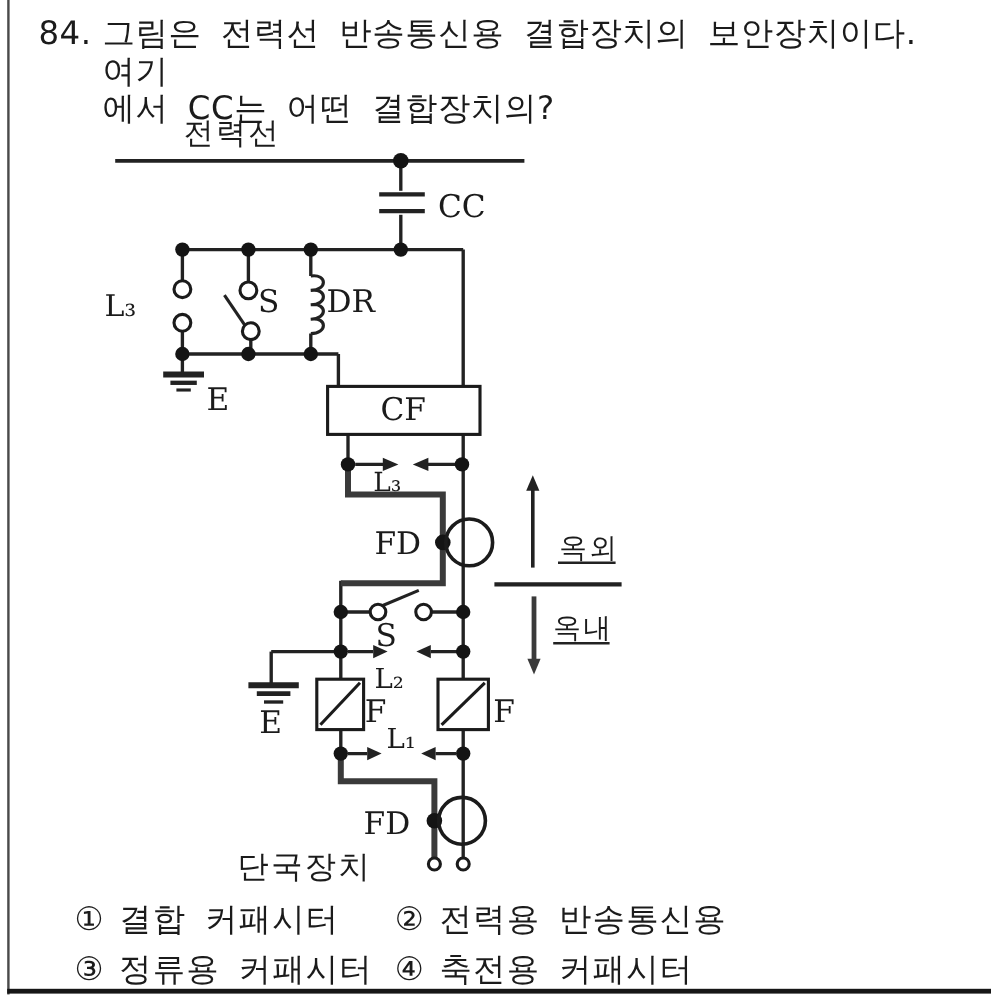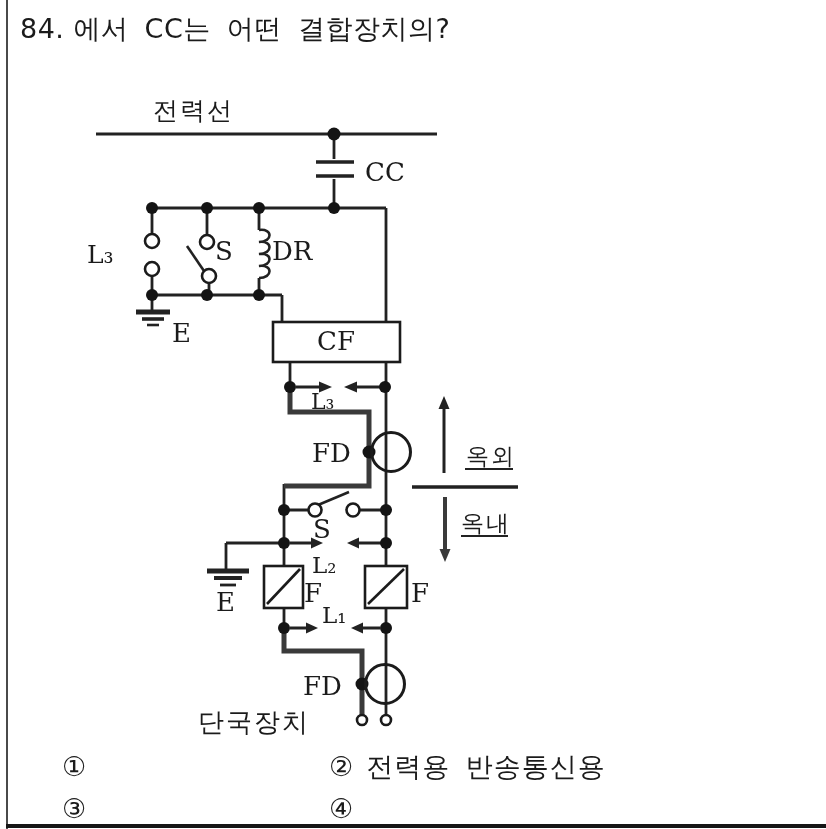"84." .question { left: 20px -> 32px }
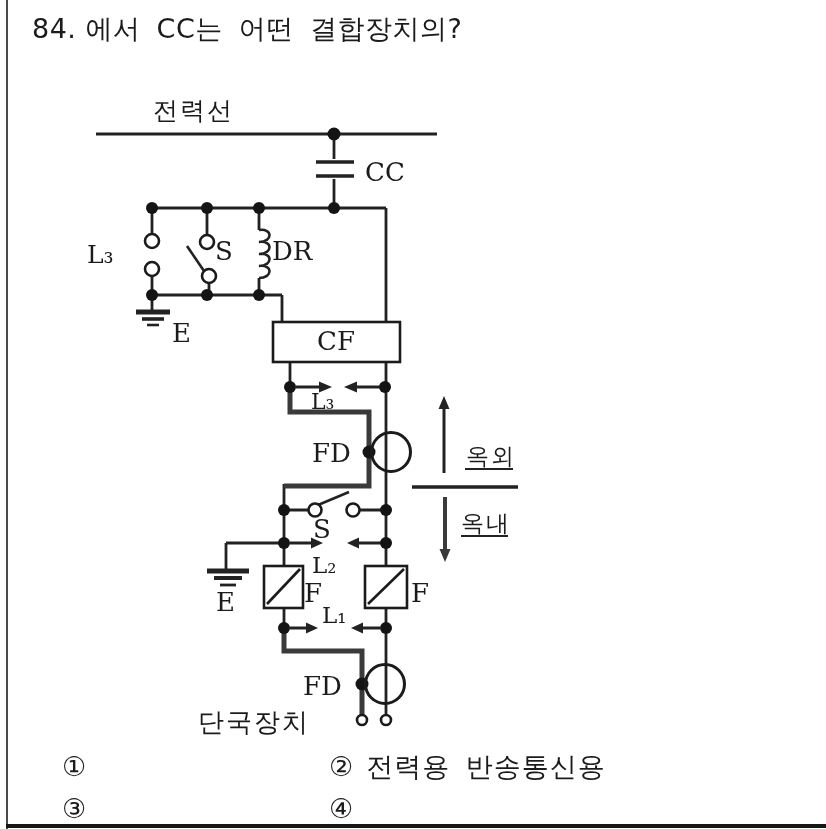"그림은 전력선 반송통신용 결합장치의 보안장치이다." div { html: none -> <div>그림은 전력선 반송통신용 결합장치의 보안장치이다. 여기</div> }
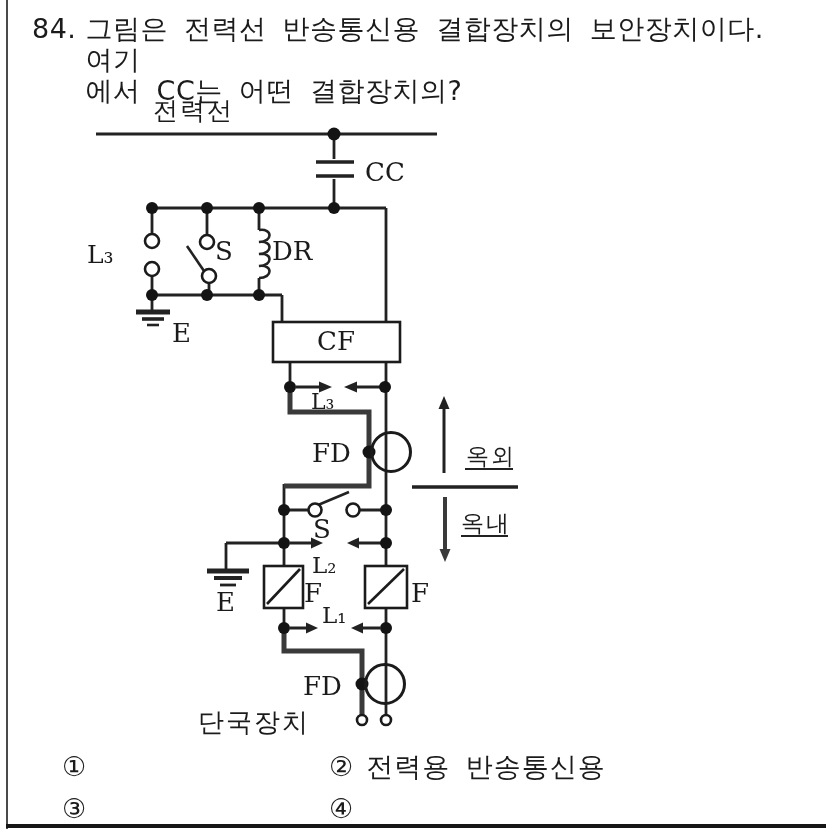"결합 커패시터" span.olabel { html: none -> <span>결합 커패시터</span> }
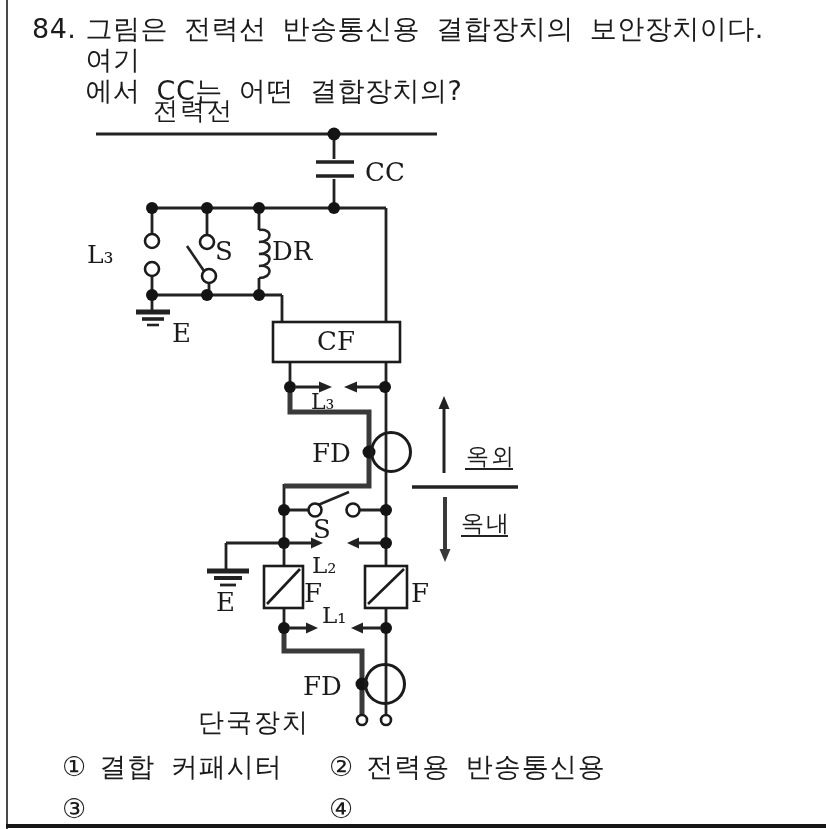"정류용 커패시터" span.olabel { html: none -> <span>정류용 커패시터</span> }
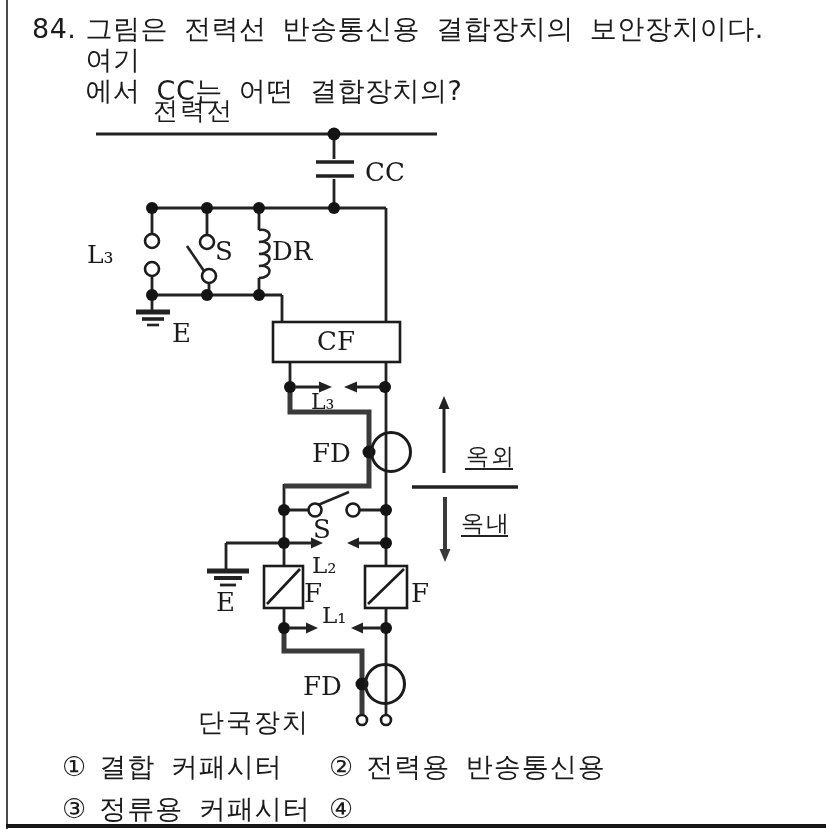"축전용 커패시터" span.olabel { html: none -> <span>축전용 커패시터</span> }
